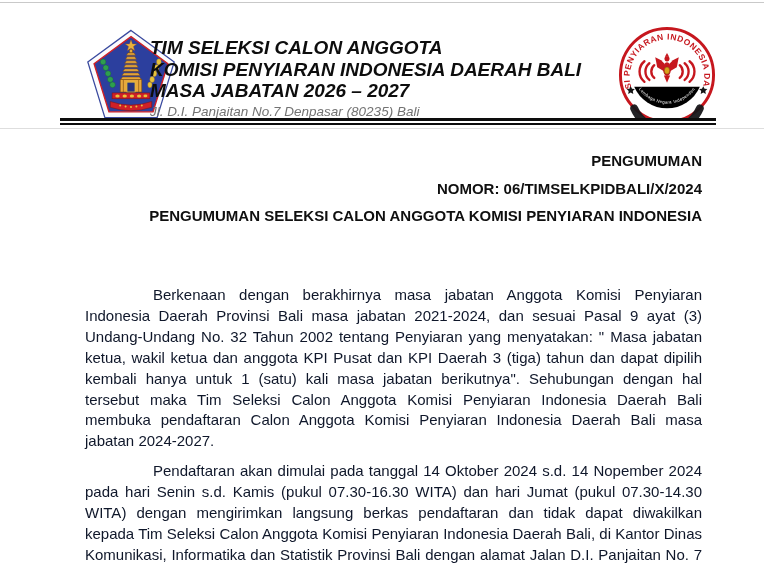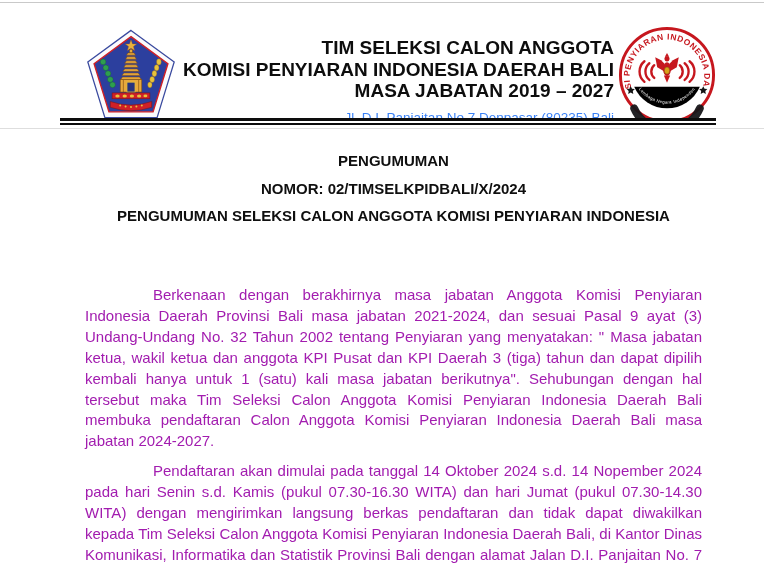"TIM SELEKSI CALON ANGGOTA" .lh-text { font-style: none -> italic; text-align: right -> left }
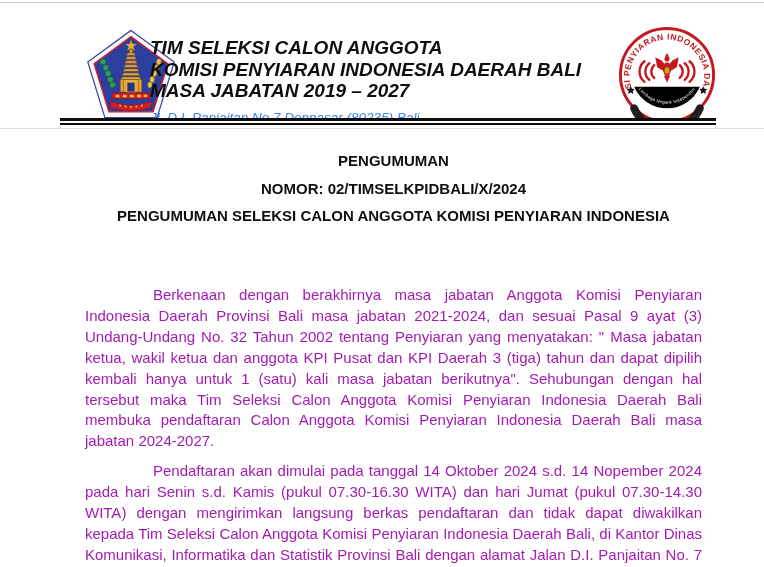"MASA JABATAN 2019 – 2027" div.lh-org { text: 2019 -> 2026 }
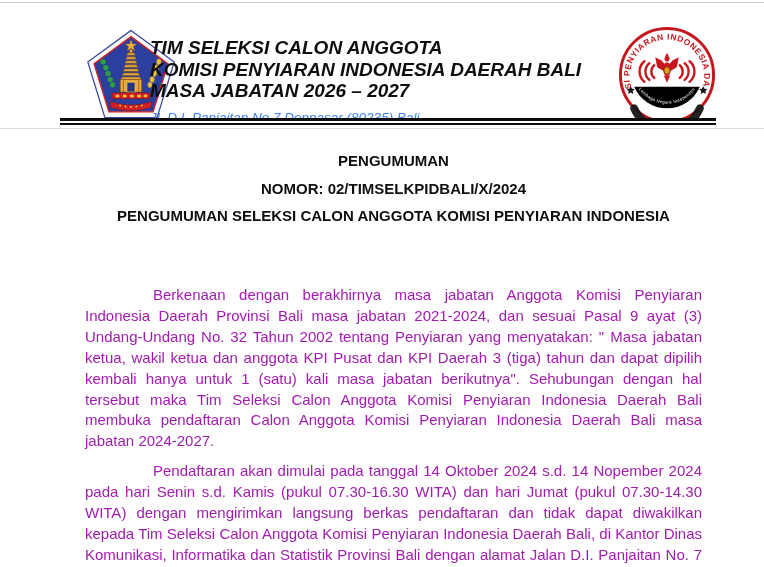"Jl. D.I. Panjaitan No.7 Denpasar" .lh-addr { color: #3b82f6 -> #737373; margin-top: 6px -> 0 }
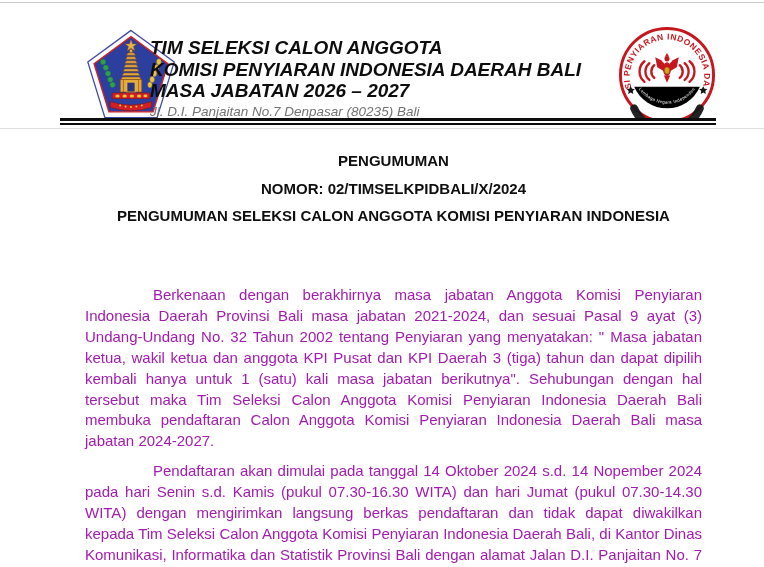"PENGUMUMAN" .doc-heading { text-align: center -> right }
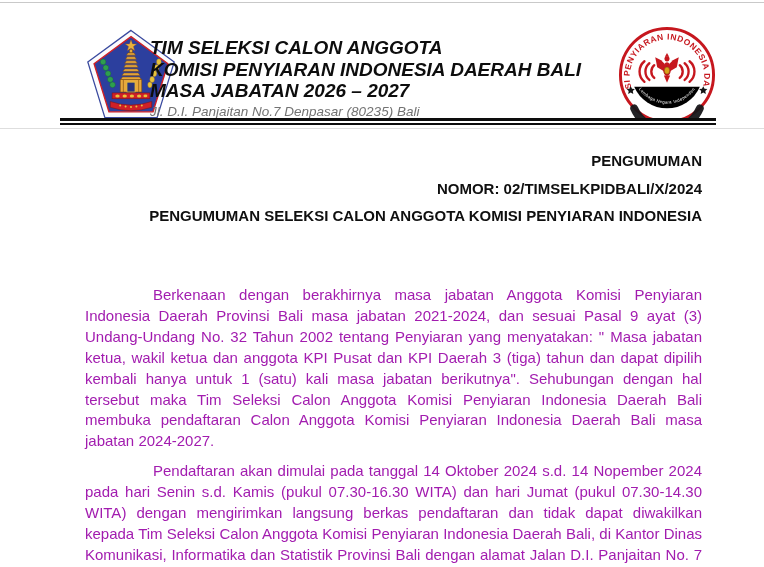"NOMOR: 02/TIMSELKPIDBALI/X/2024" div { text: 02/TIMSELKPIDBALI/X/2024 -> 06/TIMSELKPIDBALI/X/2024 }
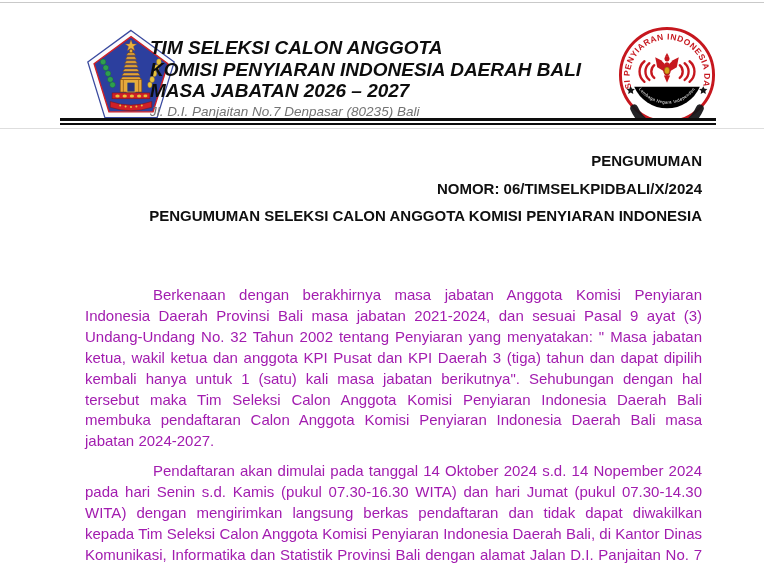"Berkenaan dengan berakhirnya masa" .doc-body p { color: #a21caf -> #0f172a }
